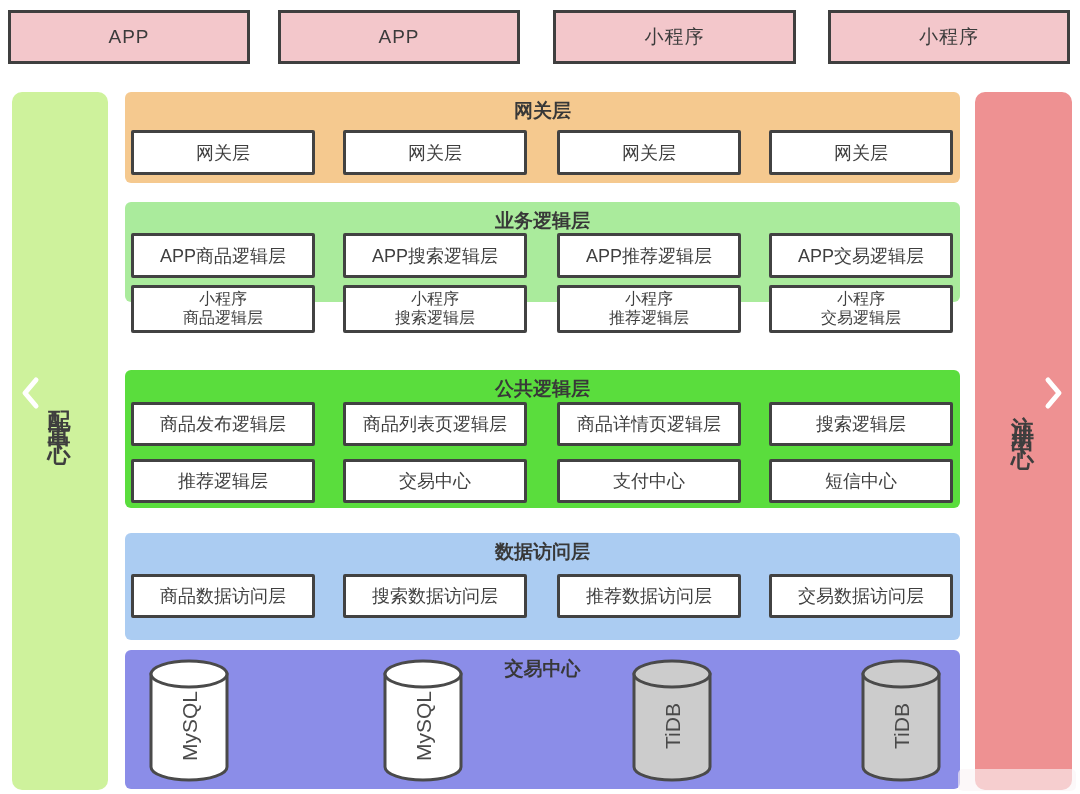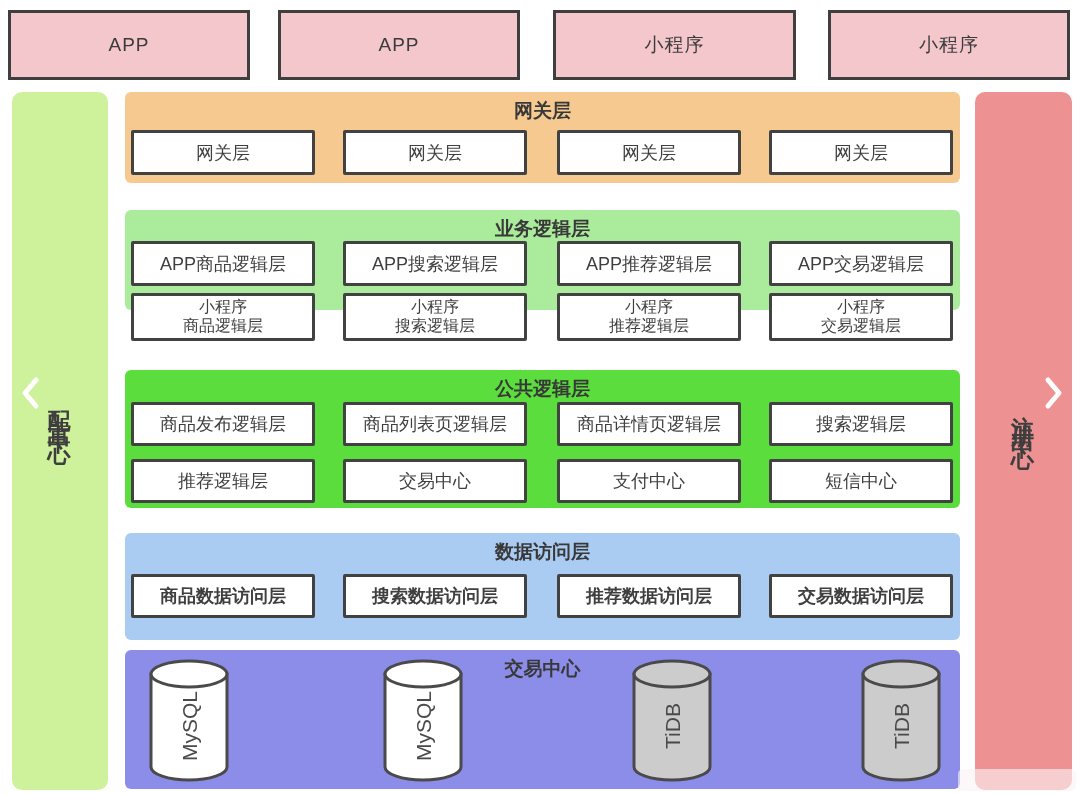"APP" .client { height: 70px -> 54px }
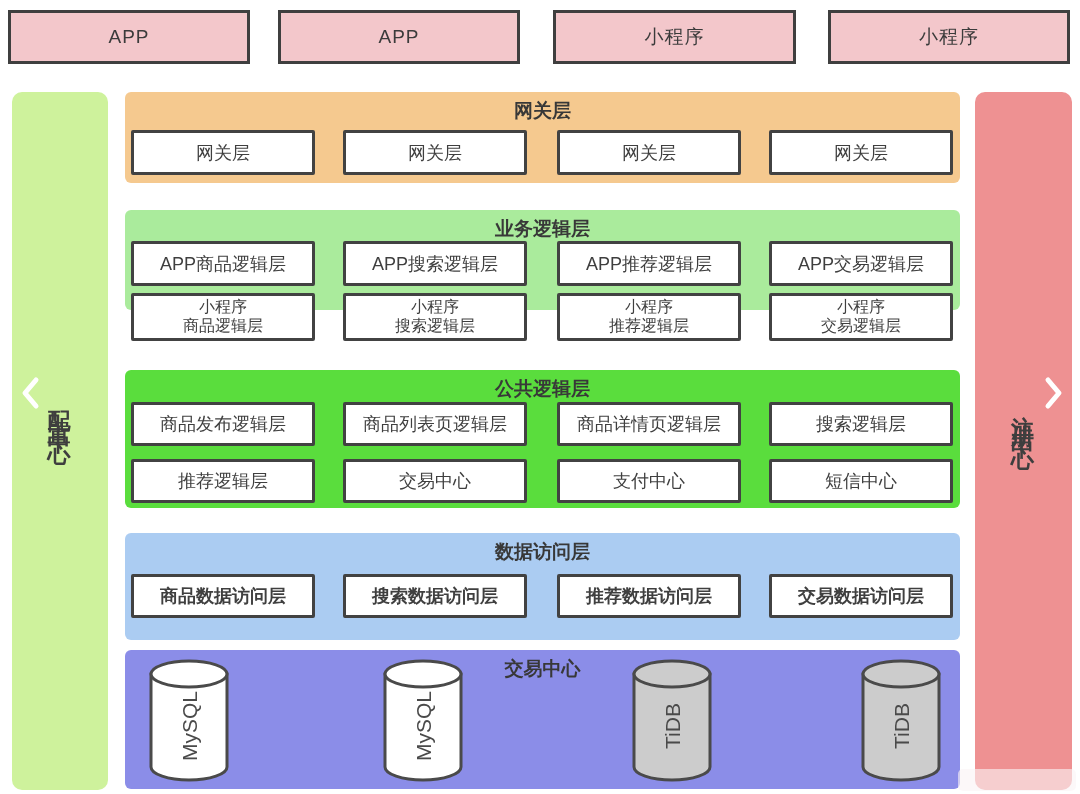"业务逻辑层" .band-business { top: 210px -> 202px }
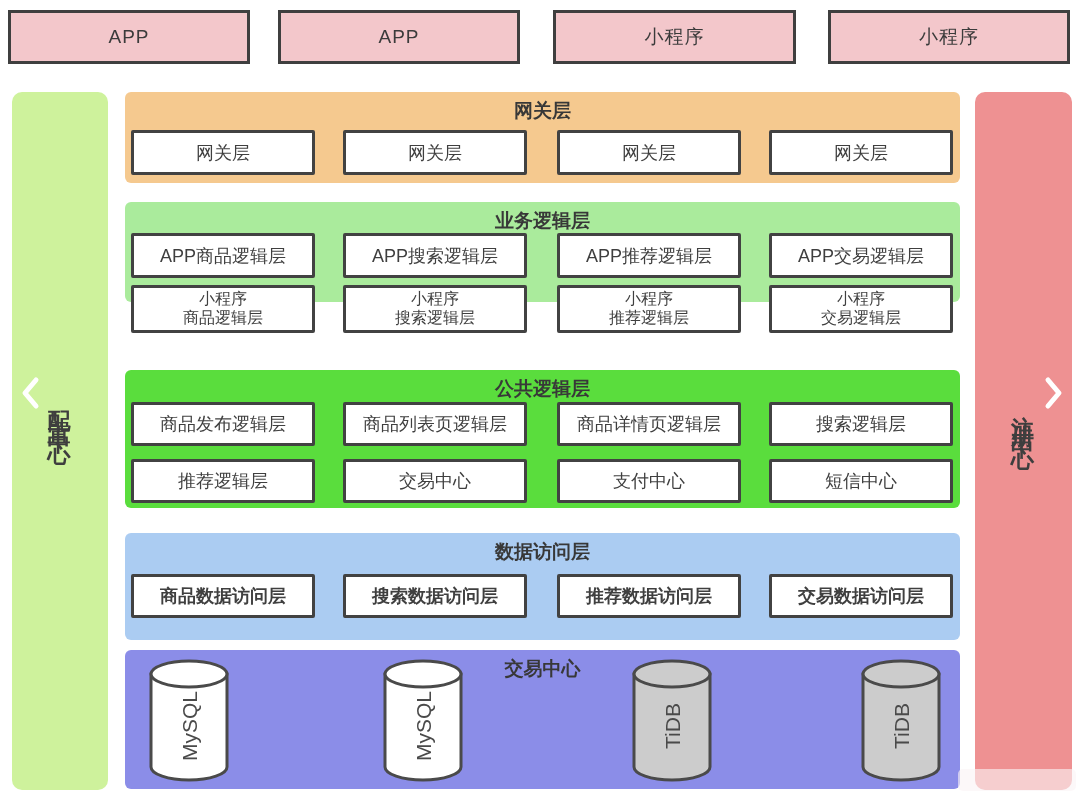"商品数据访问层" .d-r1 { font-weight: bold -> none }
